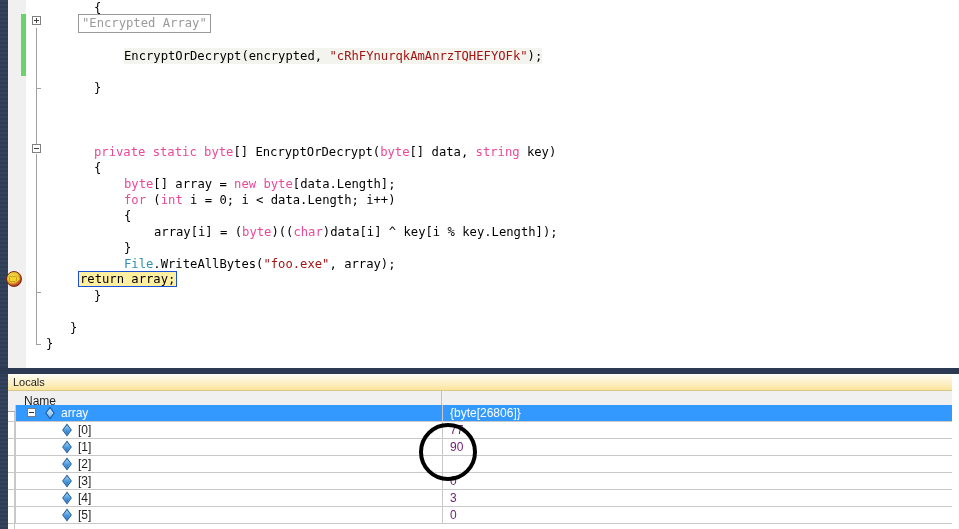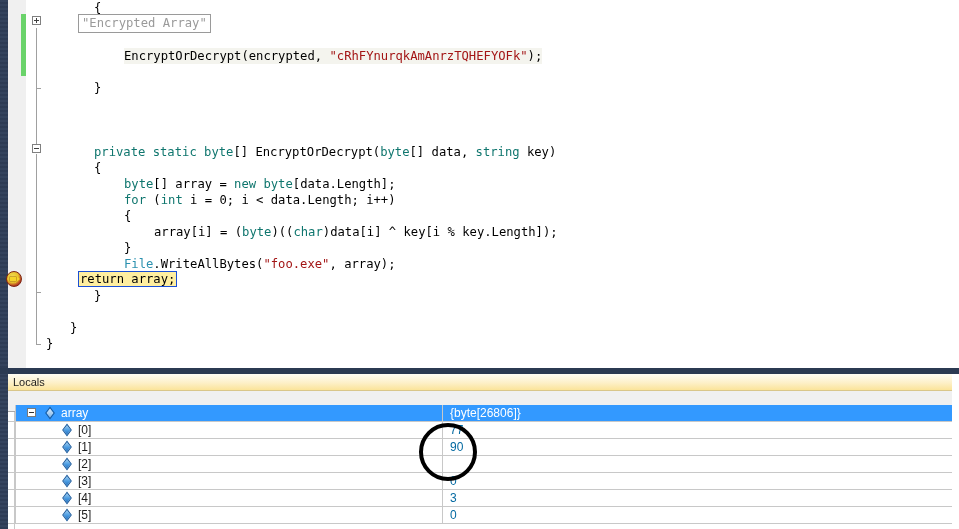"private static" .kw { color: #0f766e -> #ec4899 }
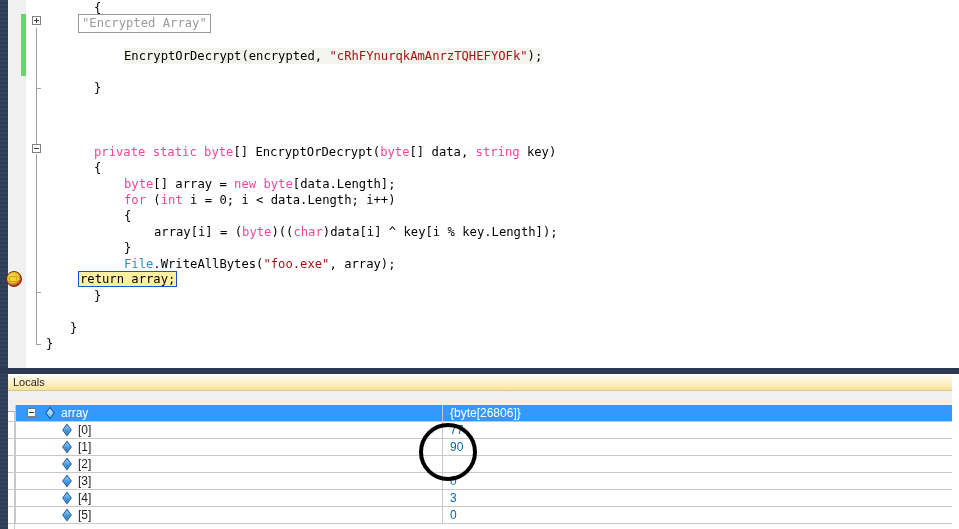"Name" div.col-name-h { html: none -> <div>Name</div> }
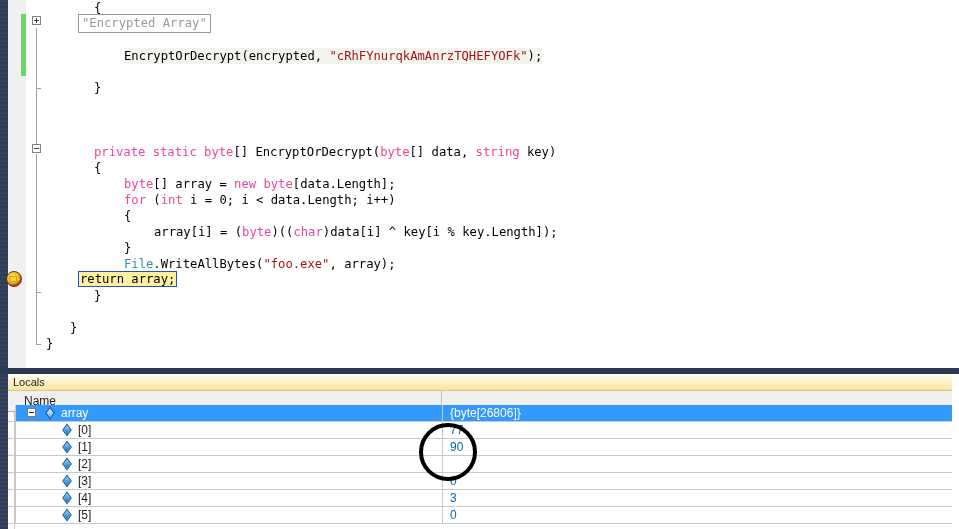"77" .cell-value { color: #0369a1 -> #701a75 }
